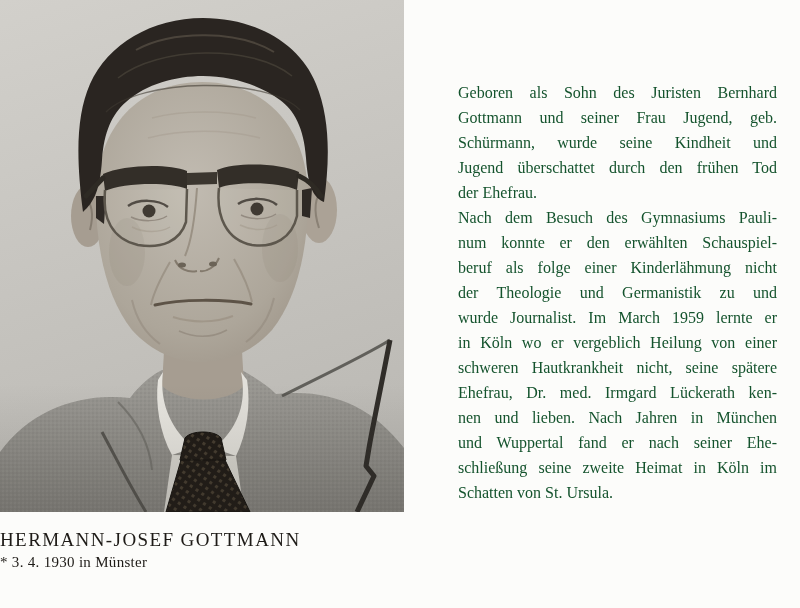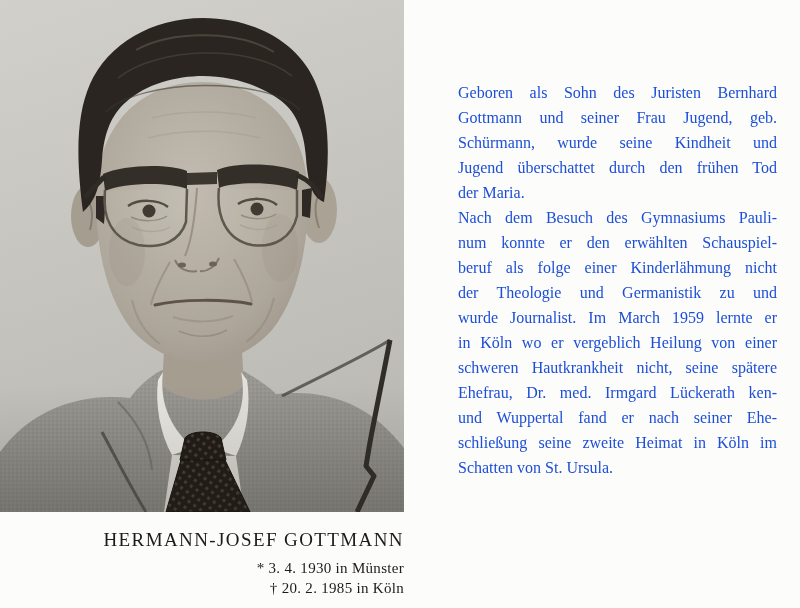"Geboren als Sohn des Juristen" .bio { color: #1d4ed8 -> #14532d }
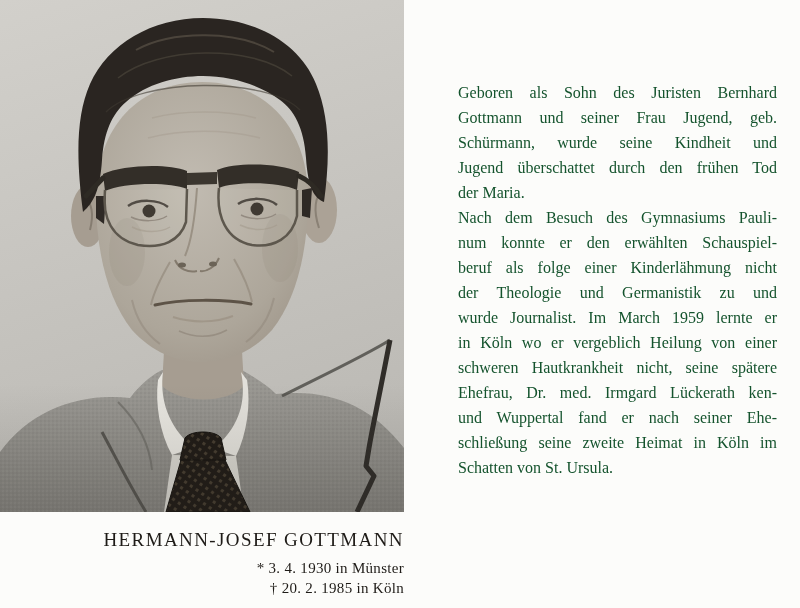"der Maria." div.line { text: Maria -> Ehefrau }
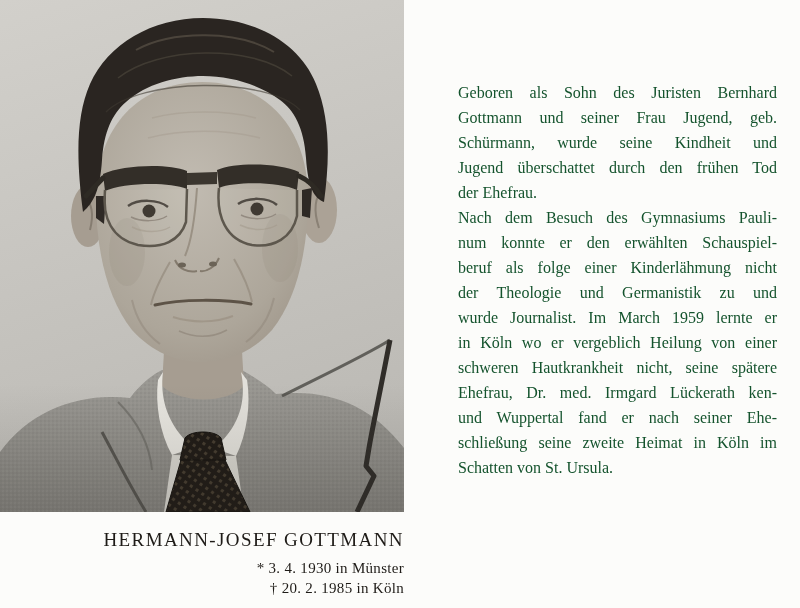"nen und lieben. Nach Jahren" div.line { html: none -> <div>nen und lieben. Nach Jahren in München</div> }
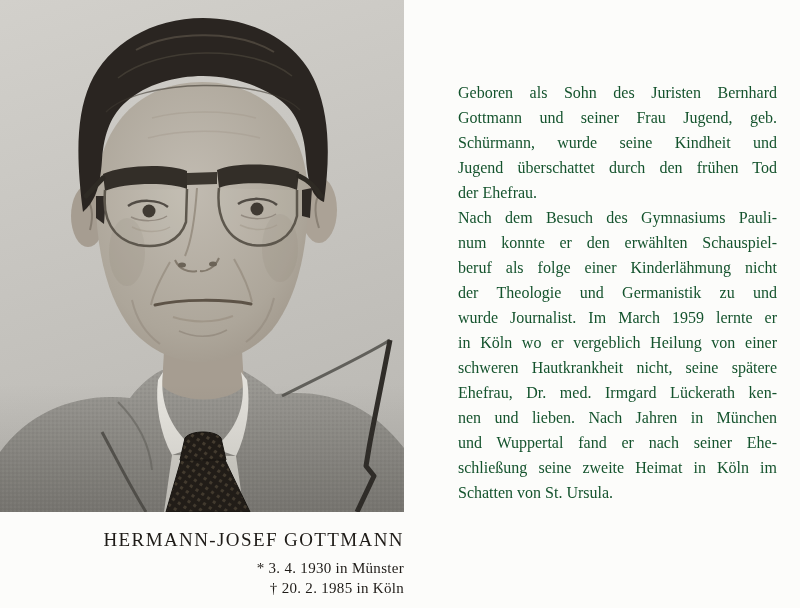"HERMANN-JOSEF GOTTMANN" .caption { text-align: right -> left }
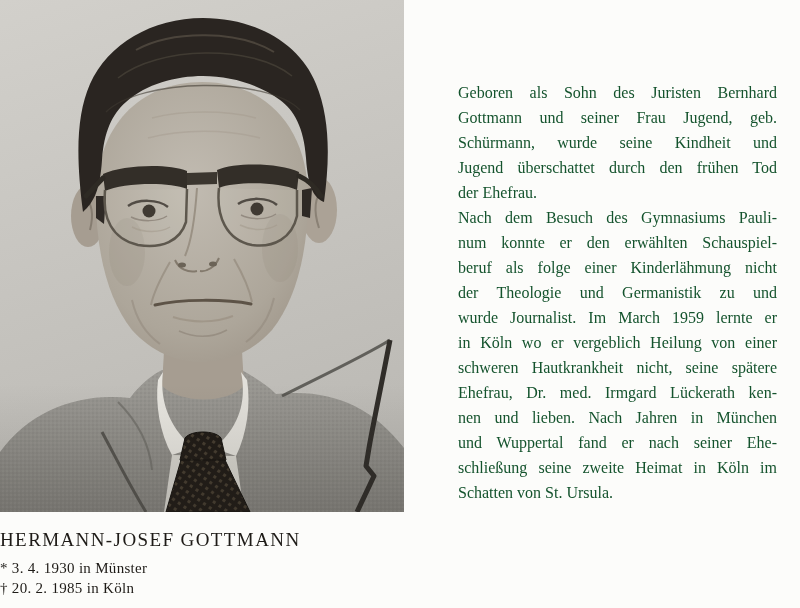"* 3. 4. 1930 in" .caption .dates { margin-top: 8px -> 2px }
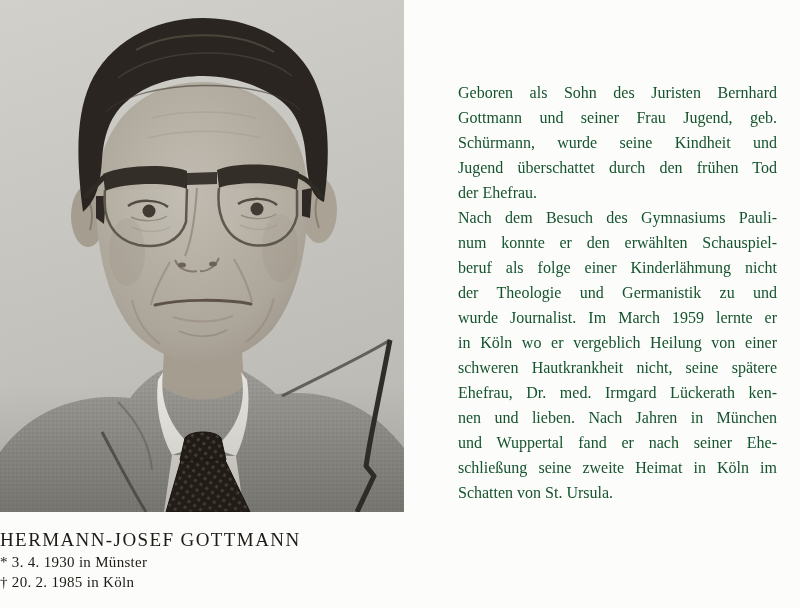"† 20. 2. 1985 in" div { html: <div>† 20. 2. 1985 in Köln</div> -> none }
